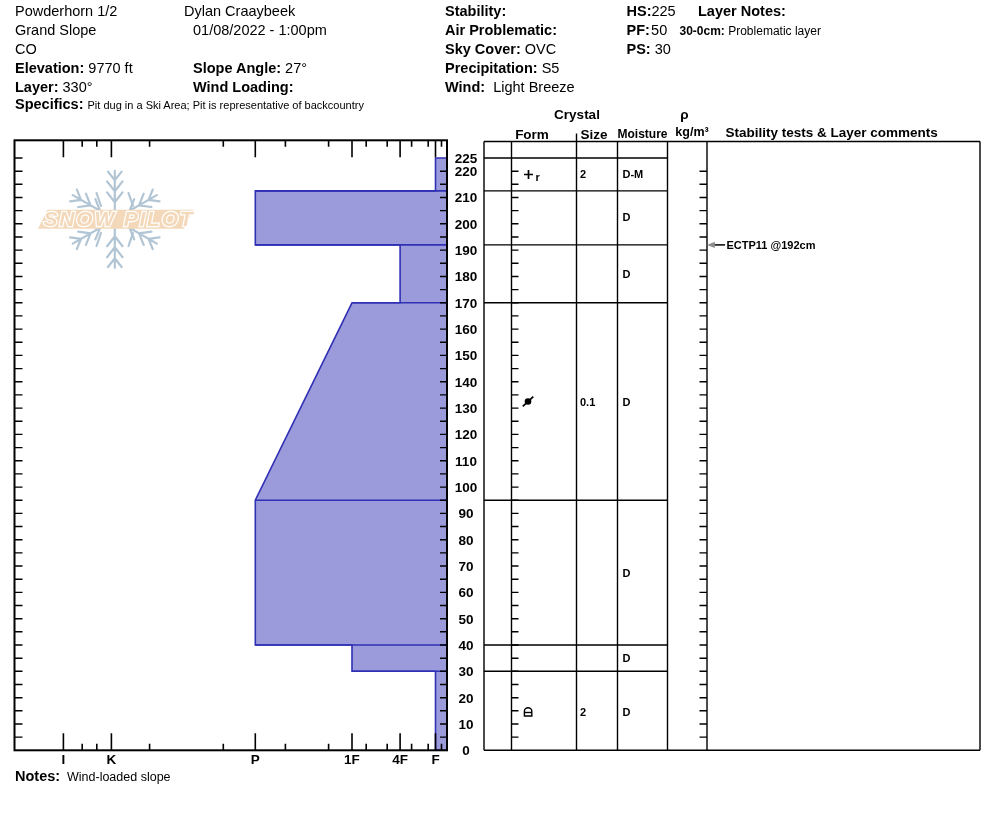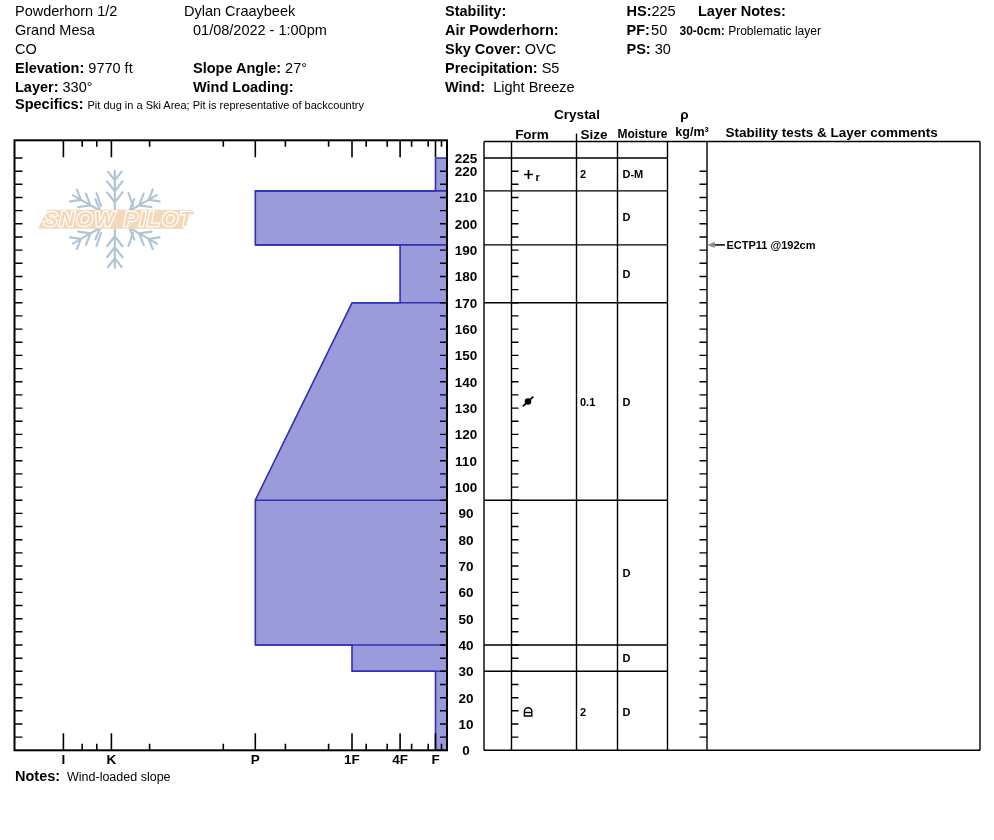"Grand Mesa" div.h { text: Mesa -> Slope }
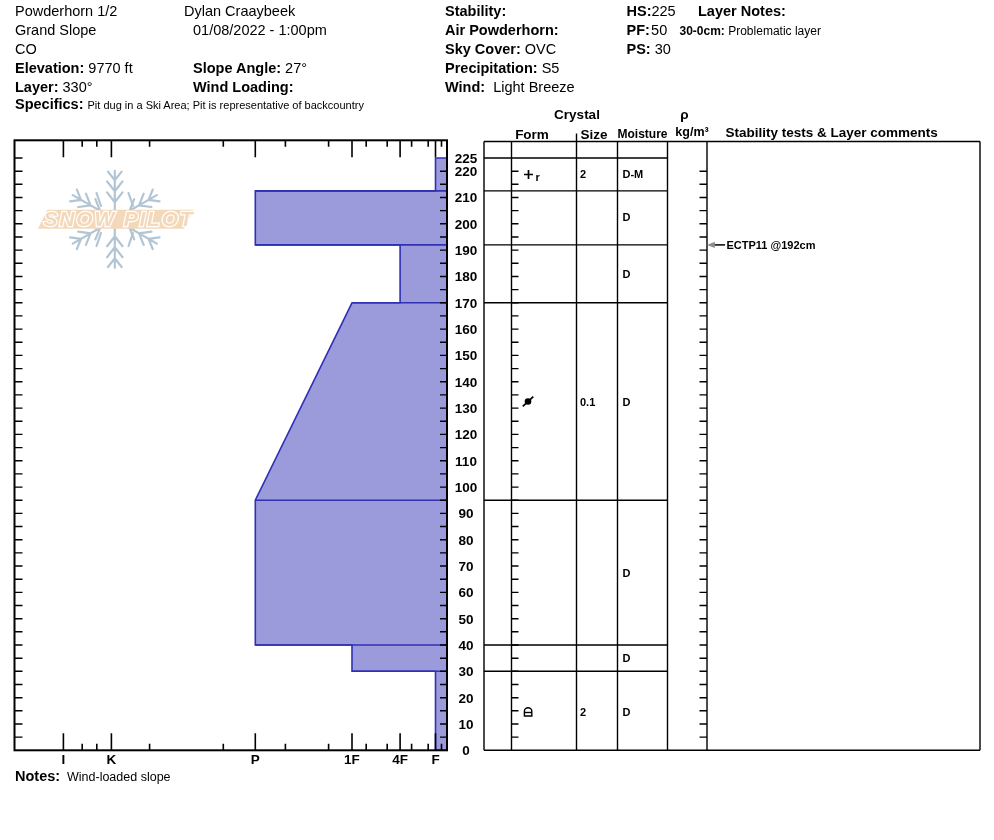"Air Powderhorn:" b { text: Powderhorn -> Problematic }
